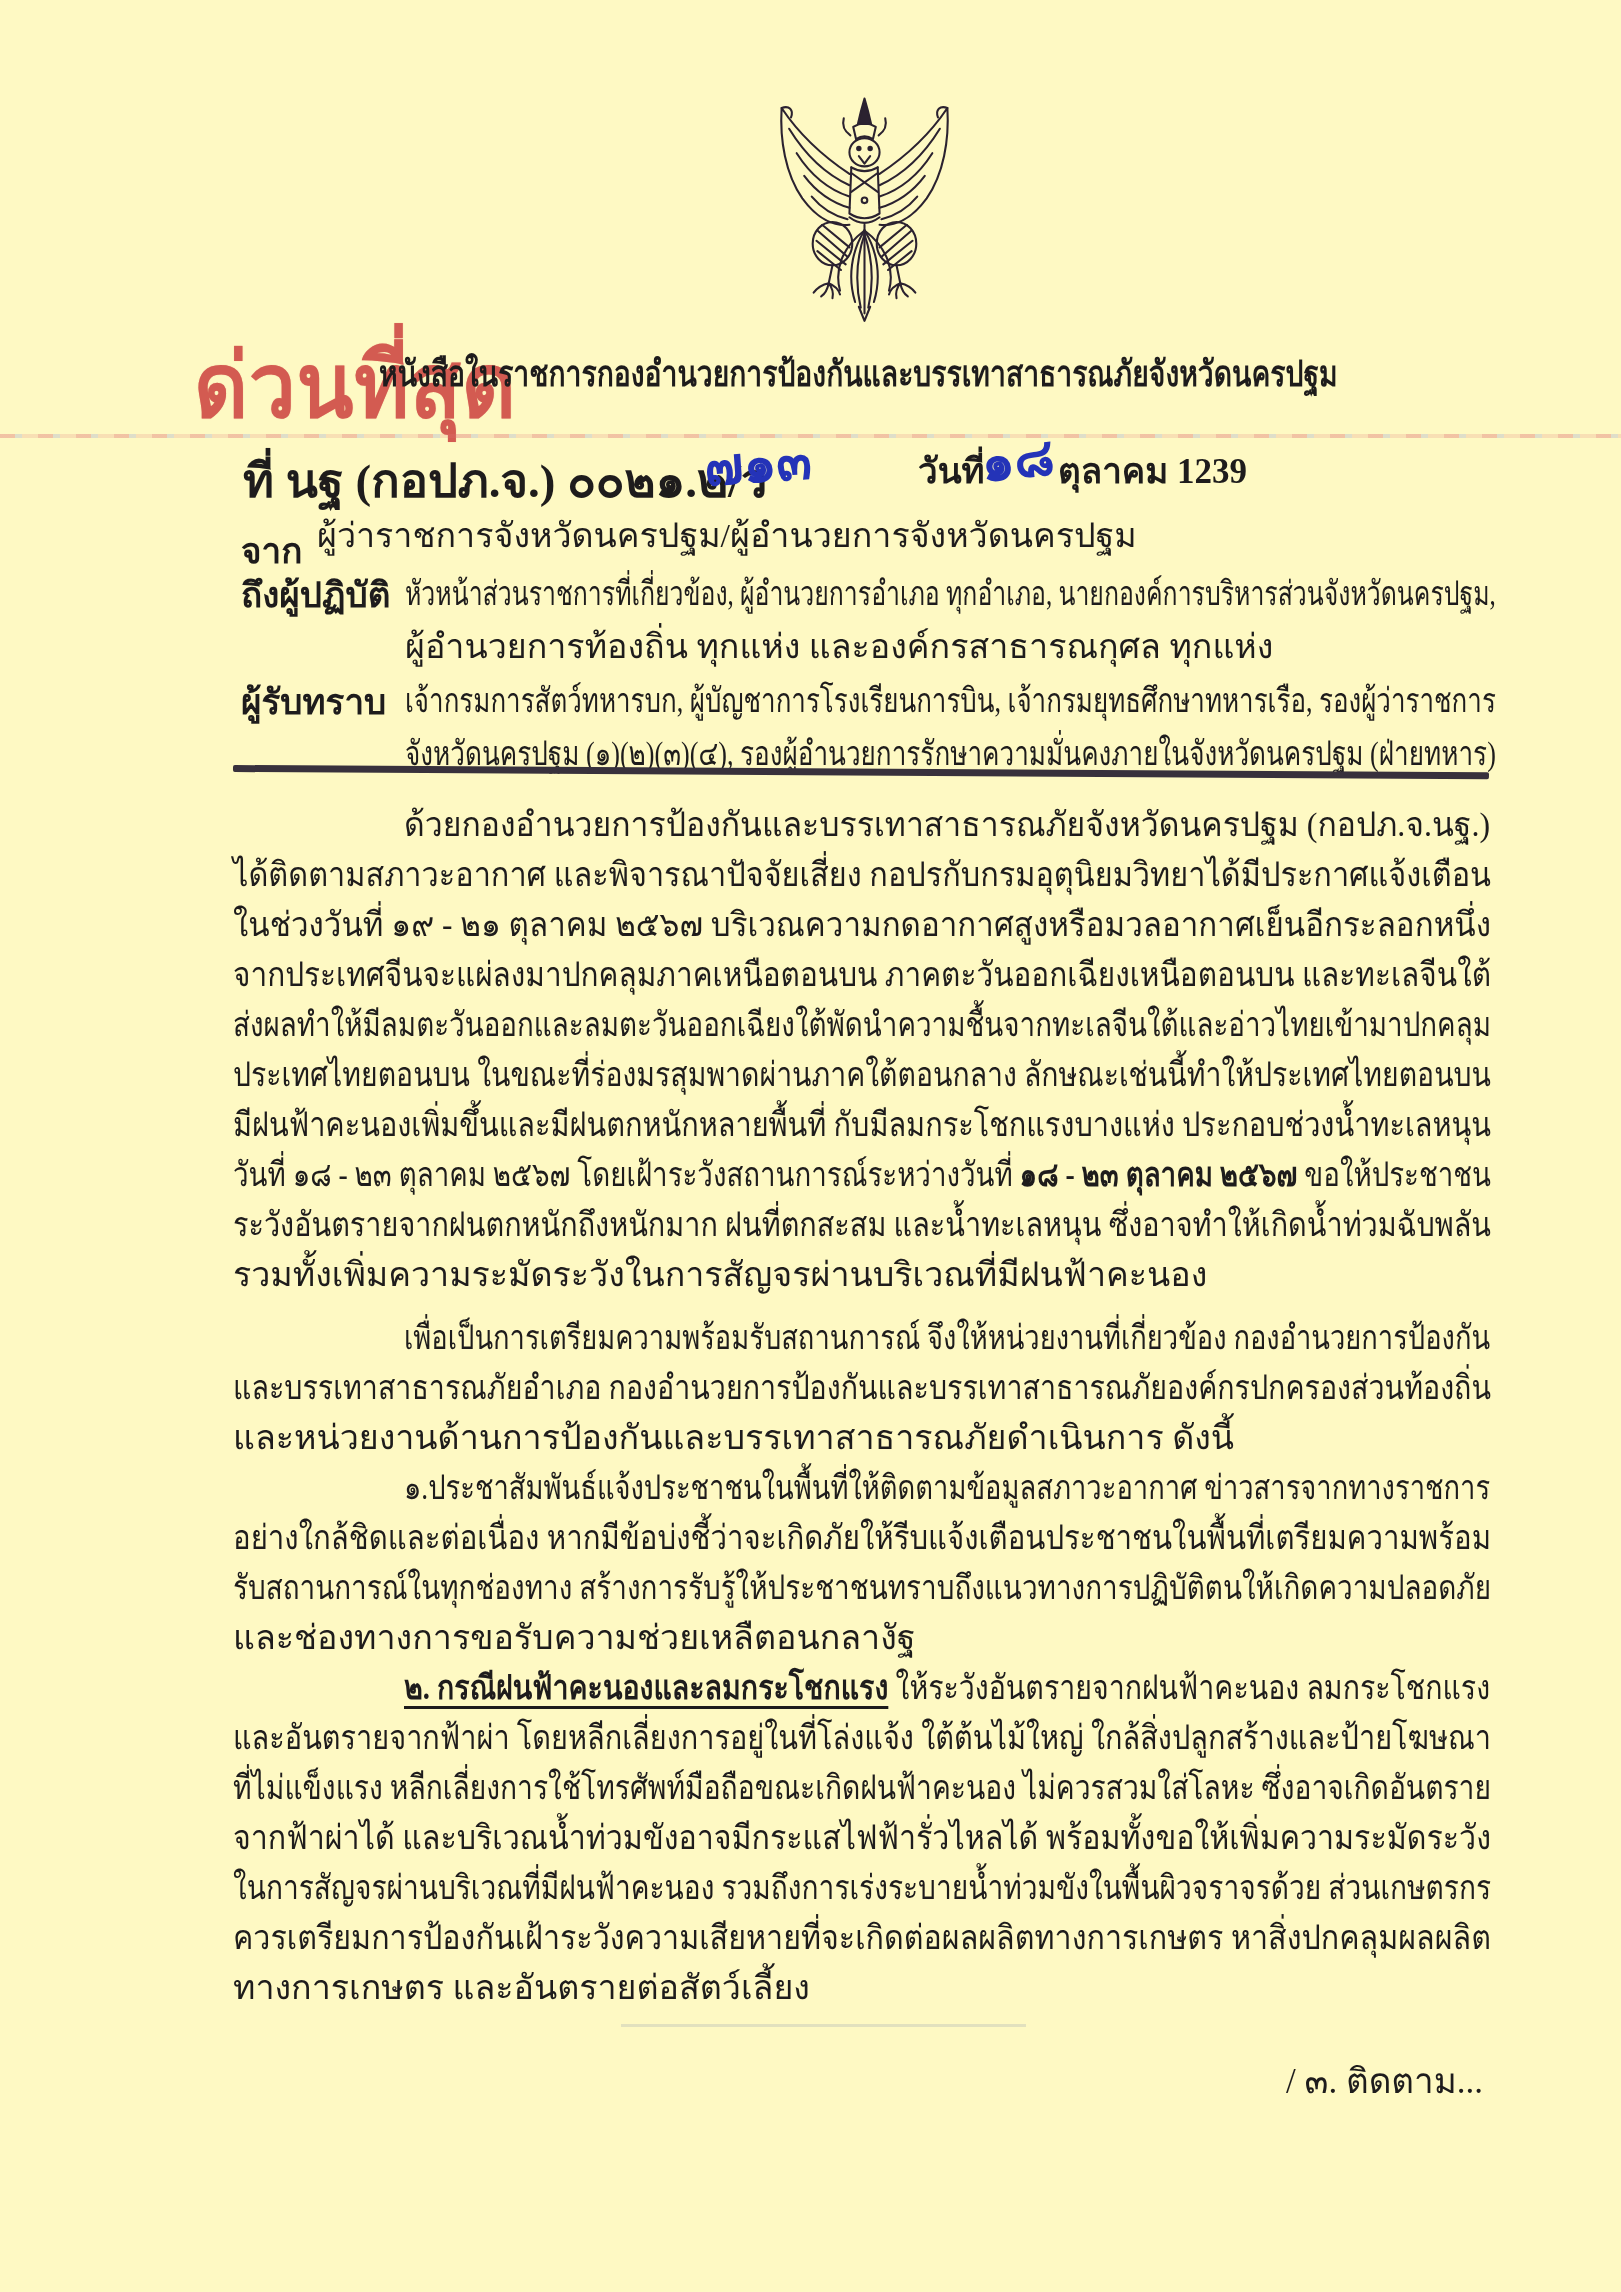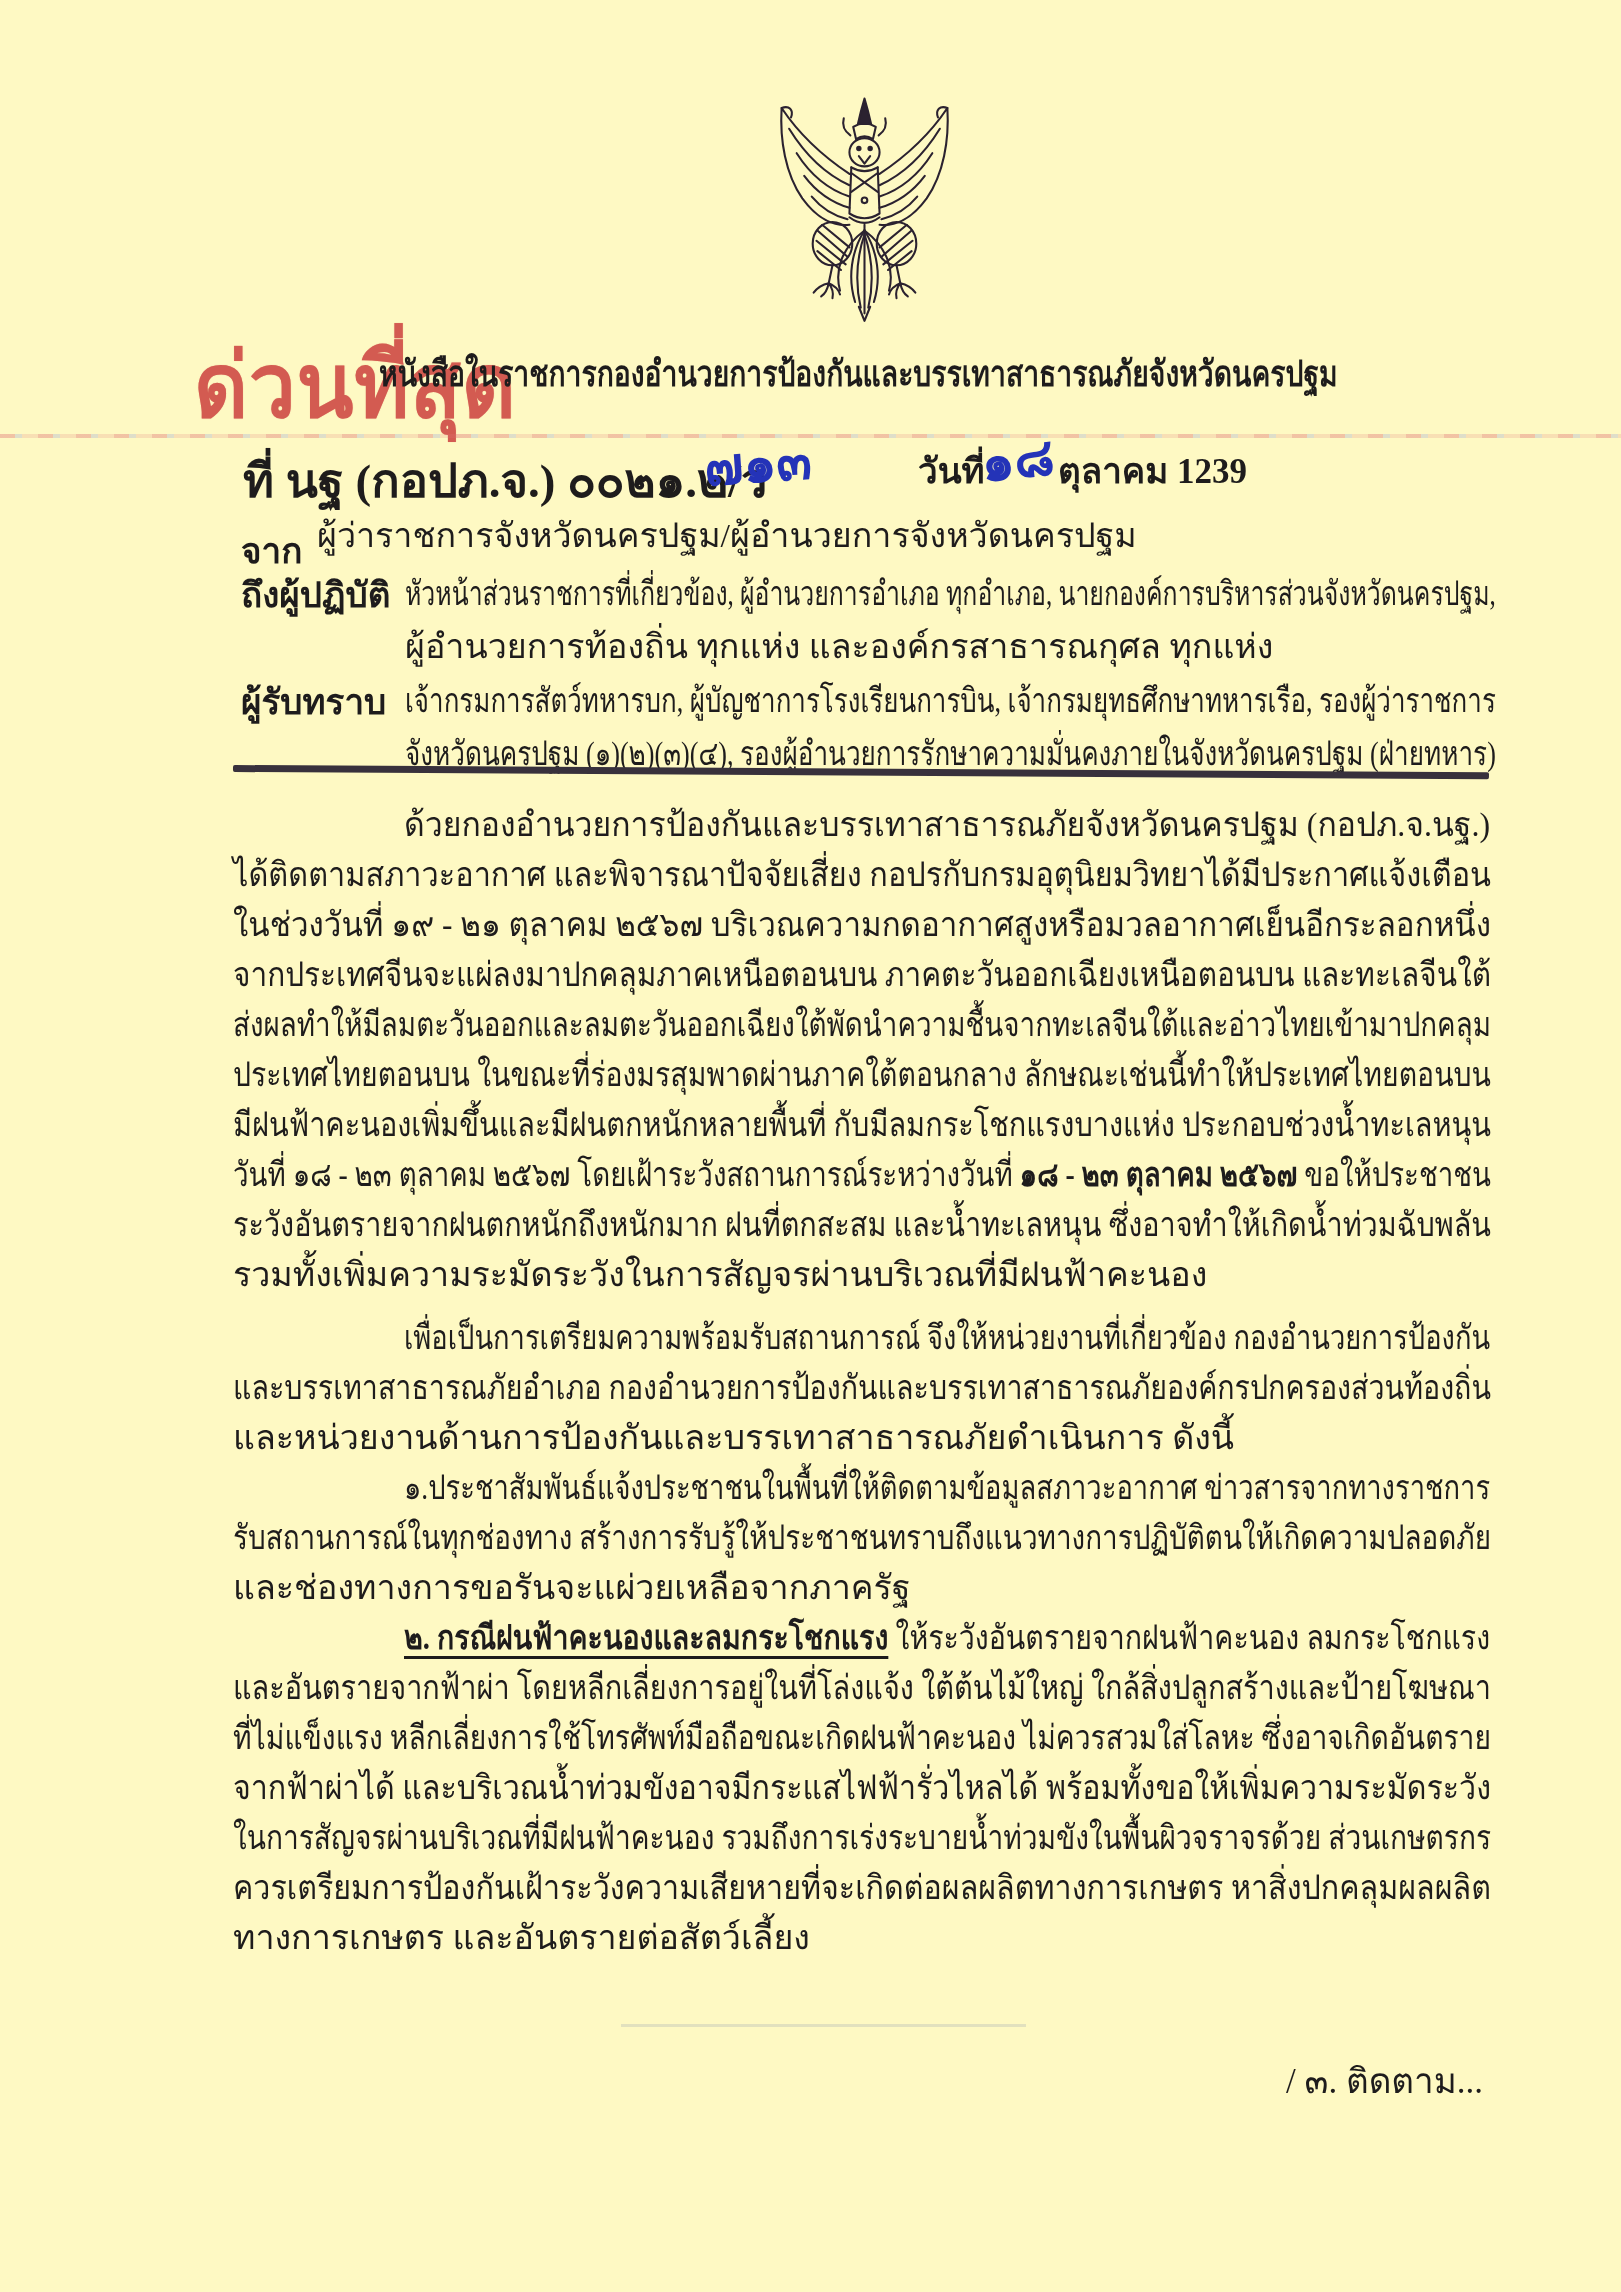"อย่างใกล้ชิดและต่อเนื่อง" div.bline { html: none -> <div><span><span>อย่างใกล้ชิดและต่อเนื่อง หากมีข้อบ่งชี้ว่าจะเกิดภัยให้รีบแจ้งเตือนประชาชนในพื้นที่เตรียมความพร้อม</span></span></div> }
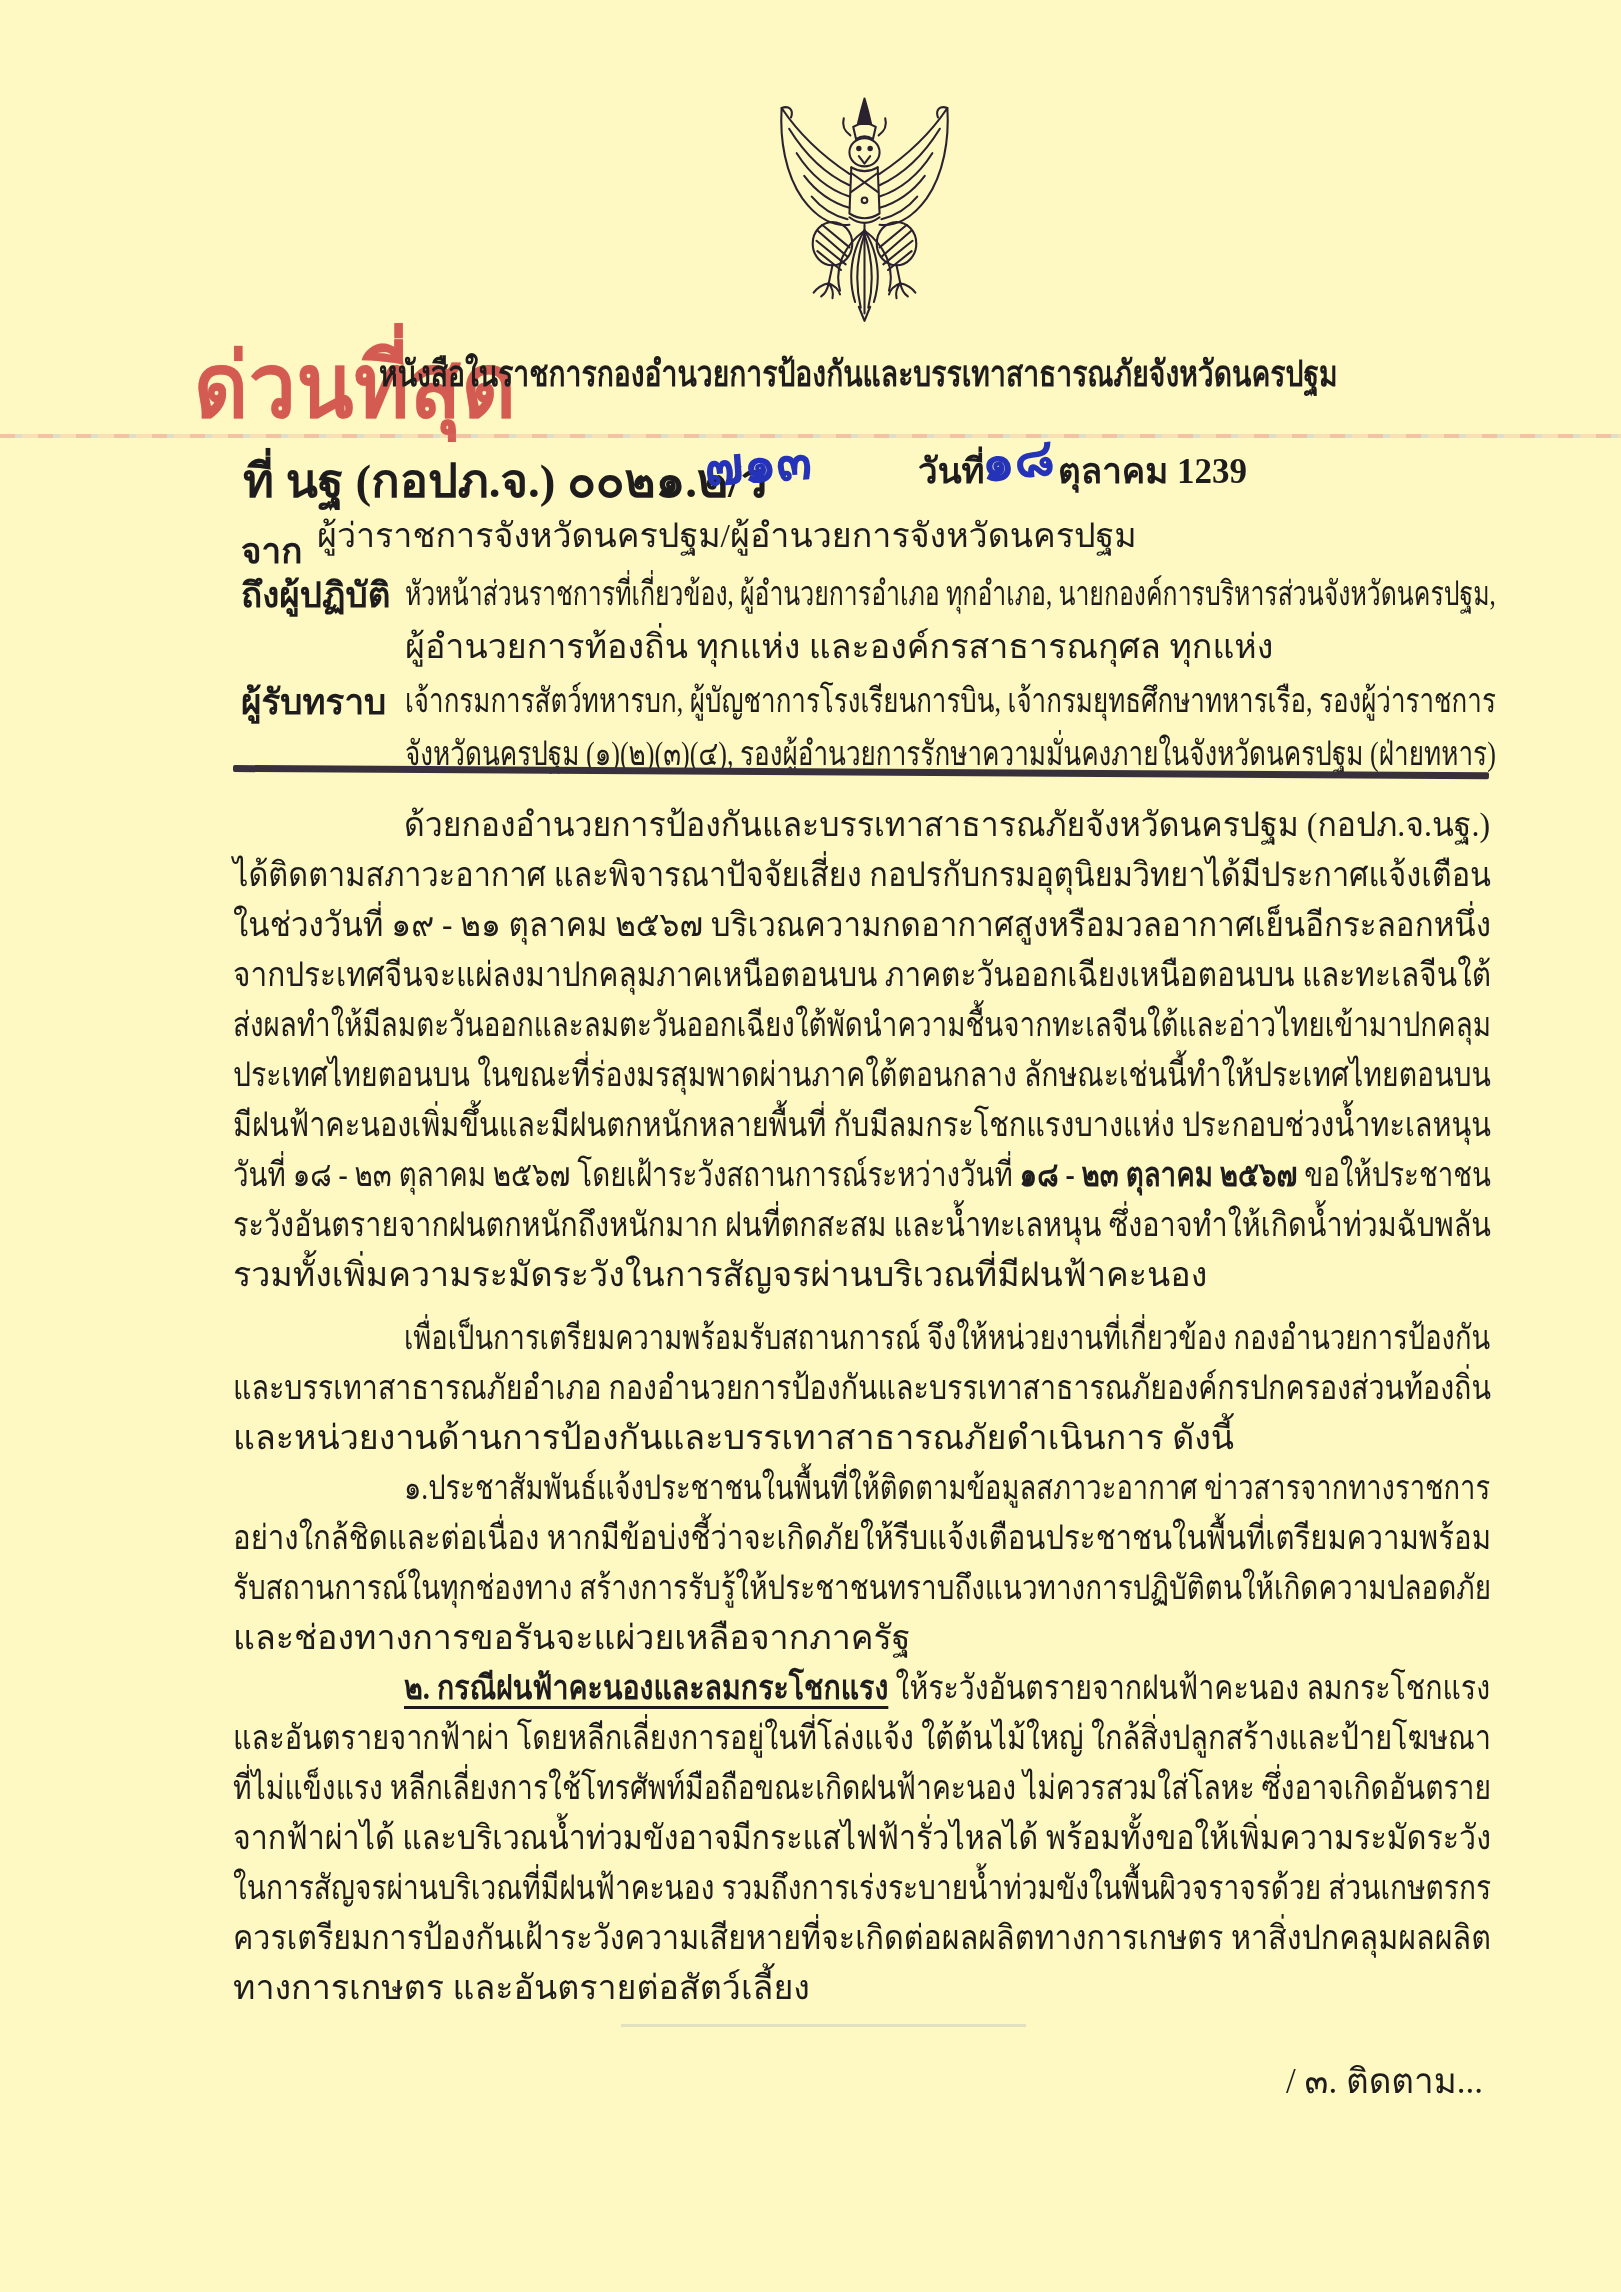"และช่องทางการขอรันจะแผ่วยเหลือจากภาครัฐ" span { text: และช่องทางการขอรันจะแผ่วยเหลือจากภาครัฐ -> และช่องทางการขอรับความช่วยเหลืตอนกลางัฐ }
